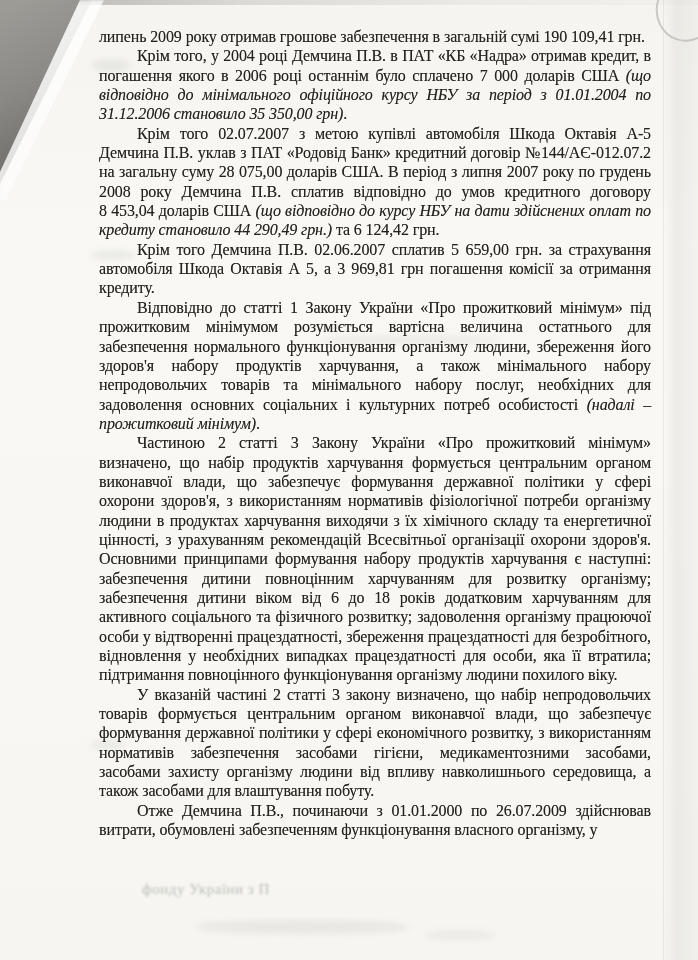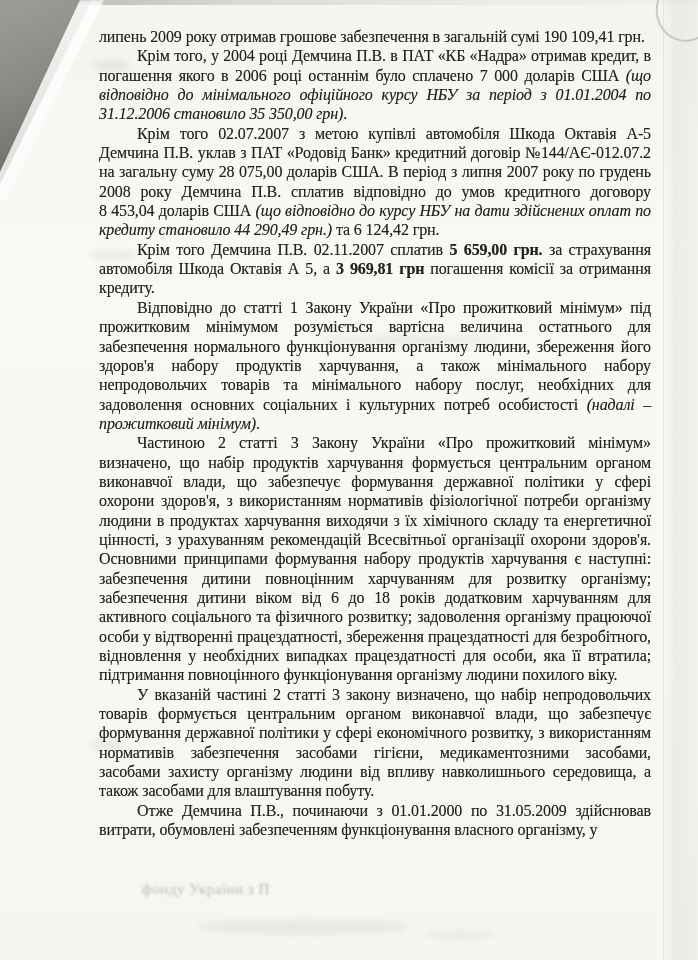"Крім того Демчина П.В. 02.11.2007" span.run { text: 02.11.2007 -> 02.06.2007 }
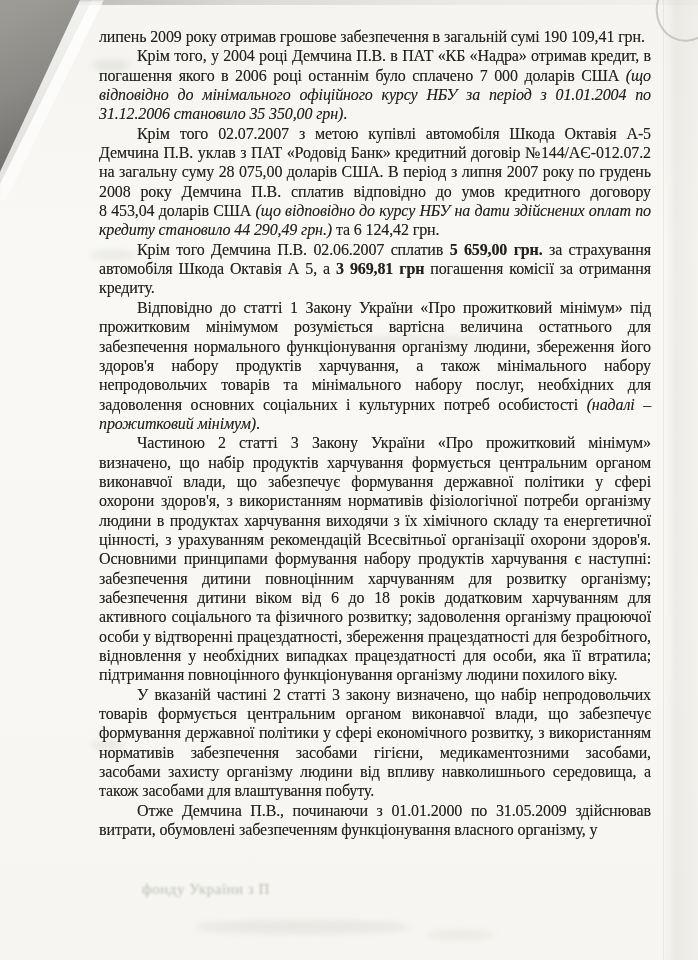"5 659,00 грн." .run.bold { font-weight: bold -> normal }
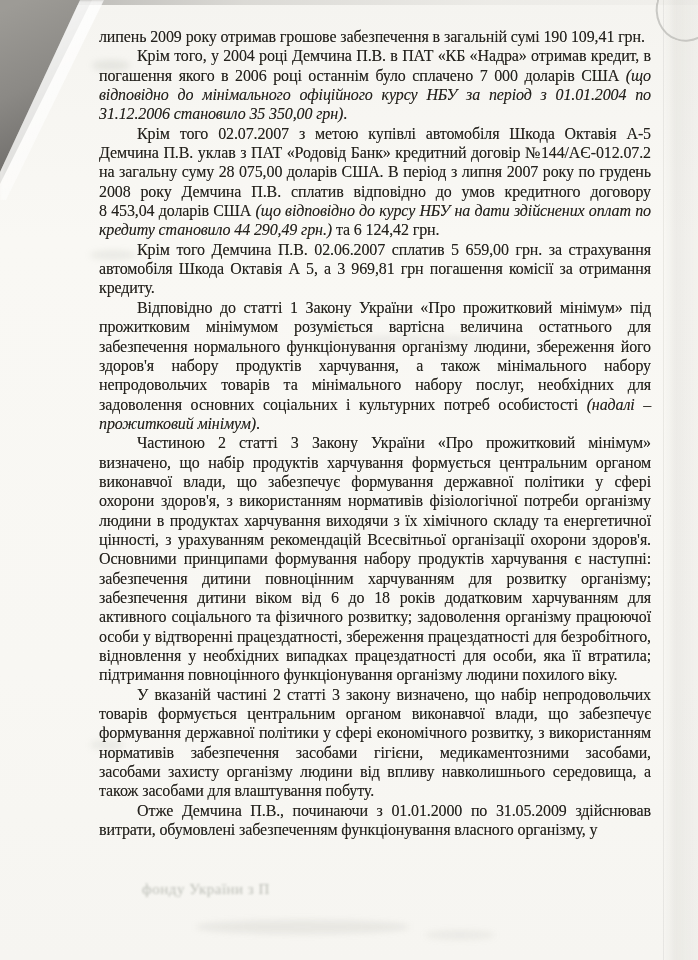"Отже Демчина П.В., починаючи з" span.run { text: 31.05.2009 -> 26.07.2009 }
